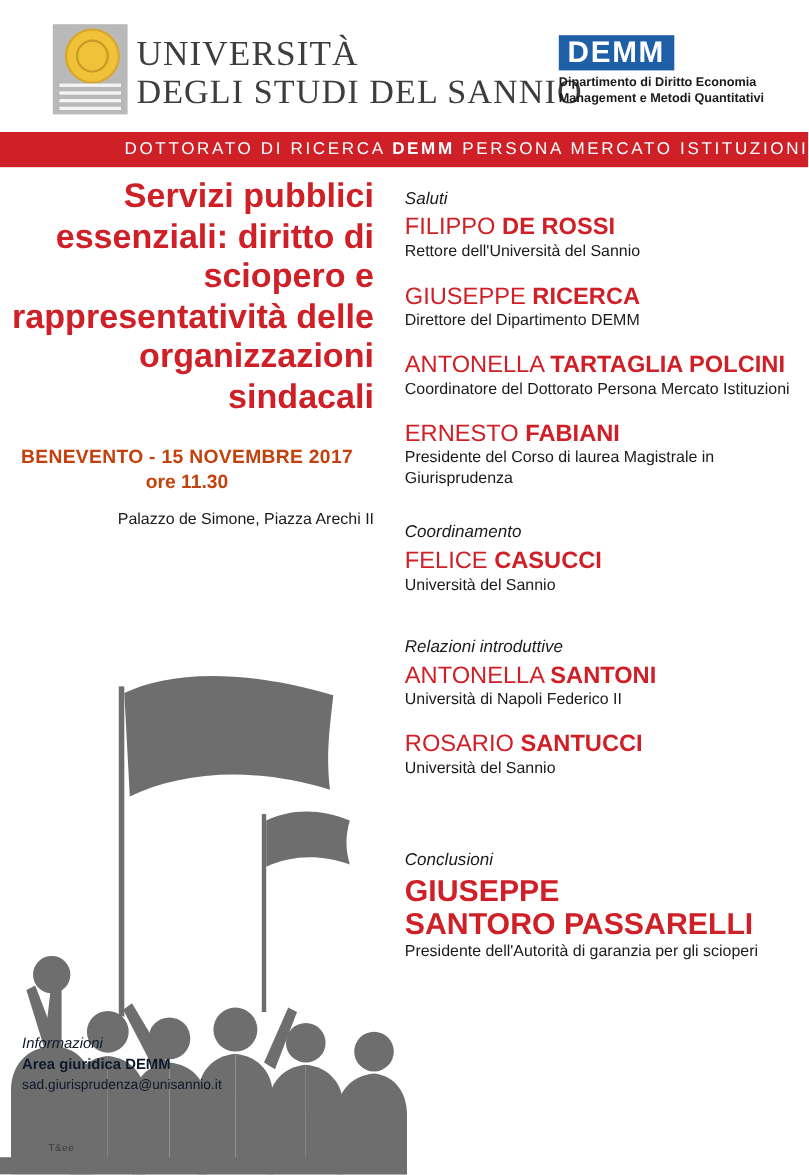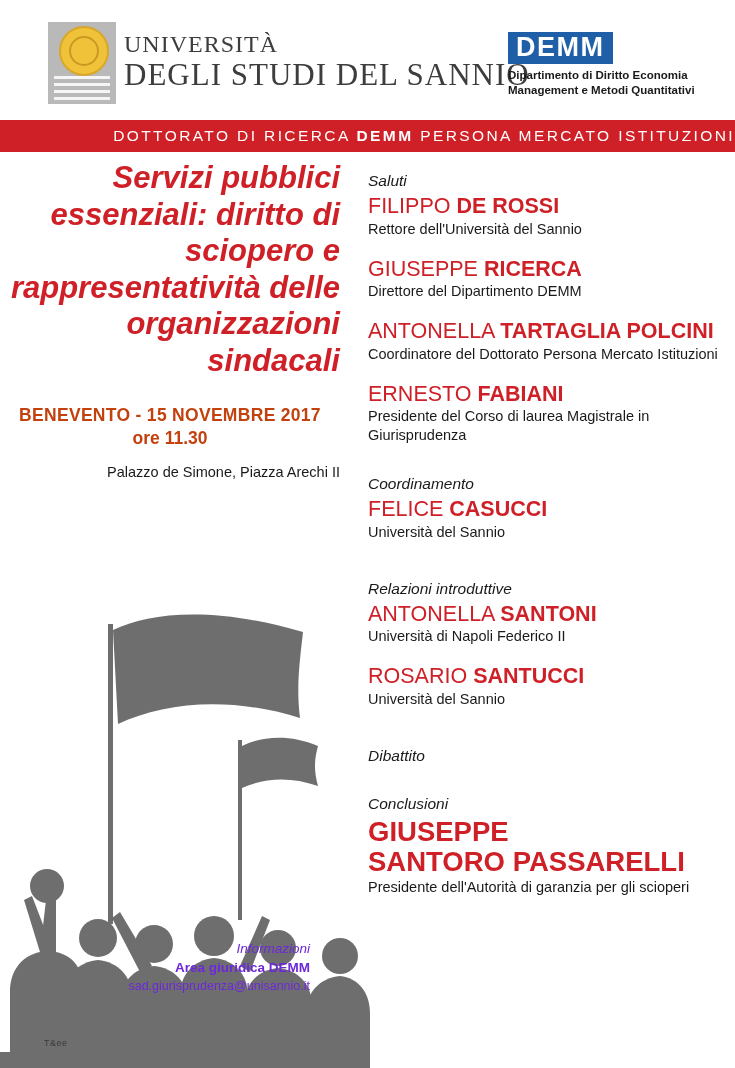"UNIVERSITÀ" .uni-name .l1 { font-size: 24px -> 32px }
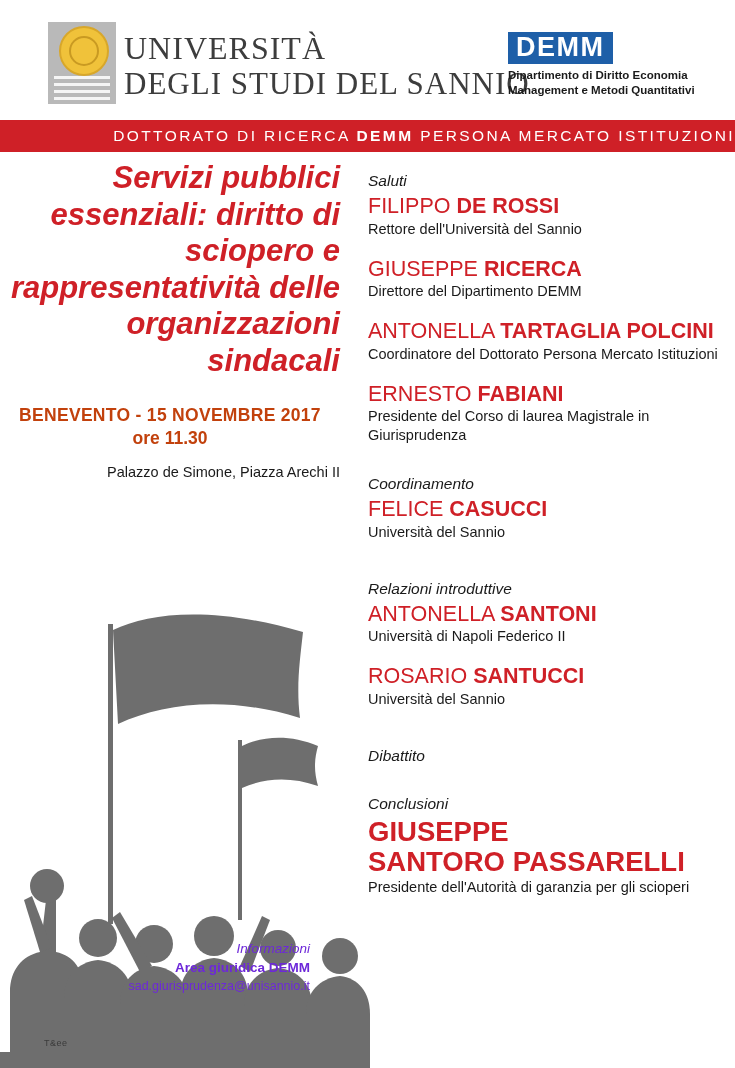"Servizi pubblici essenziali: diritto di" .title { font-style: italic -> none }
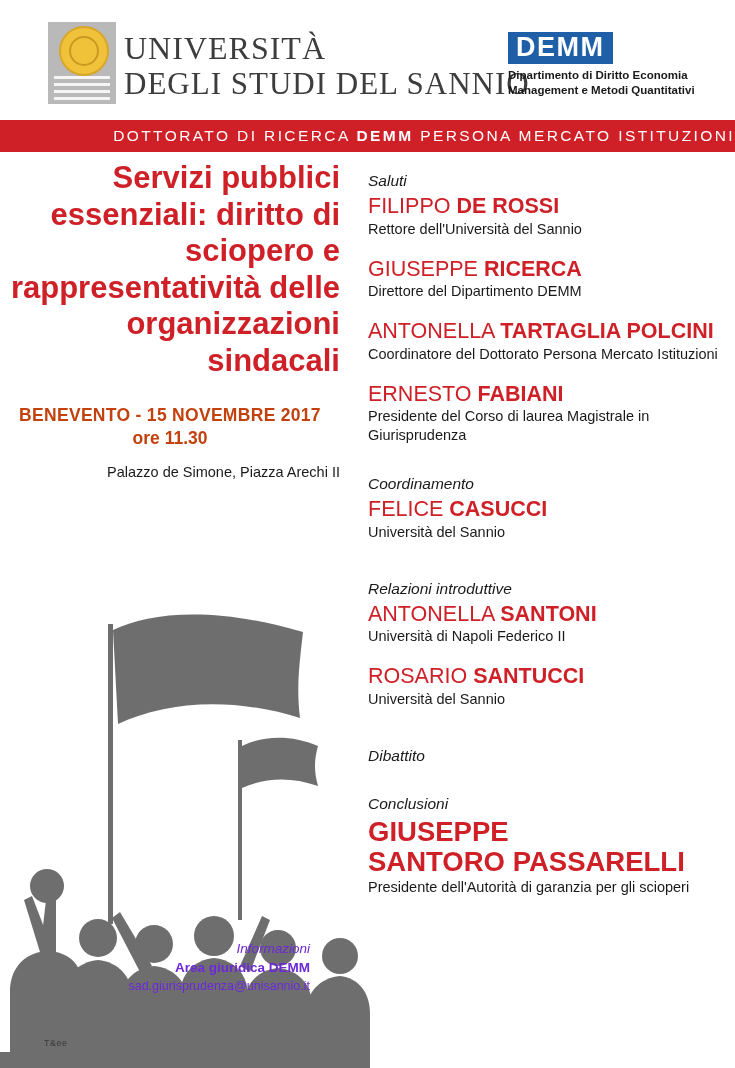"Dibattito" div.sec-label { html: <div>Dibattito</div> -> none }
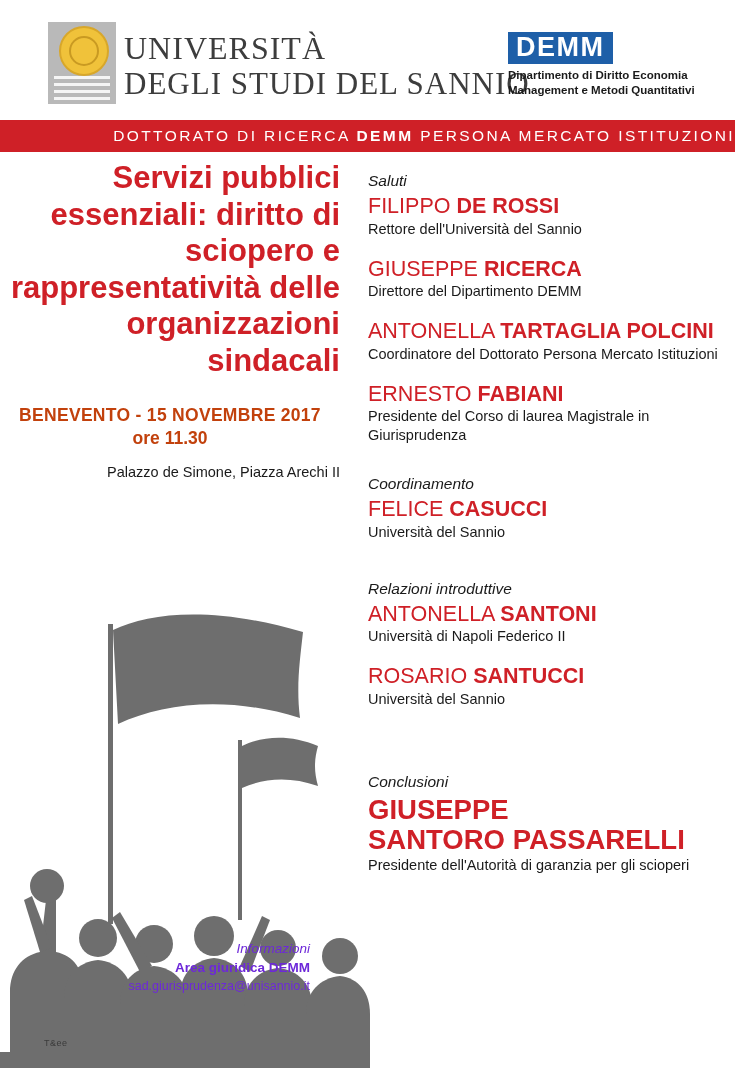"Informazioni" .info { color: #6d28d9 -> #0f172a; text-align: right -> left }
